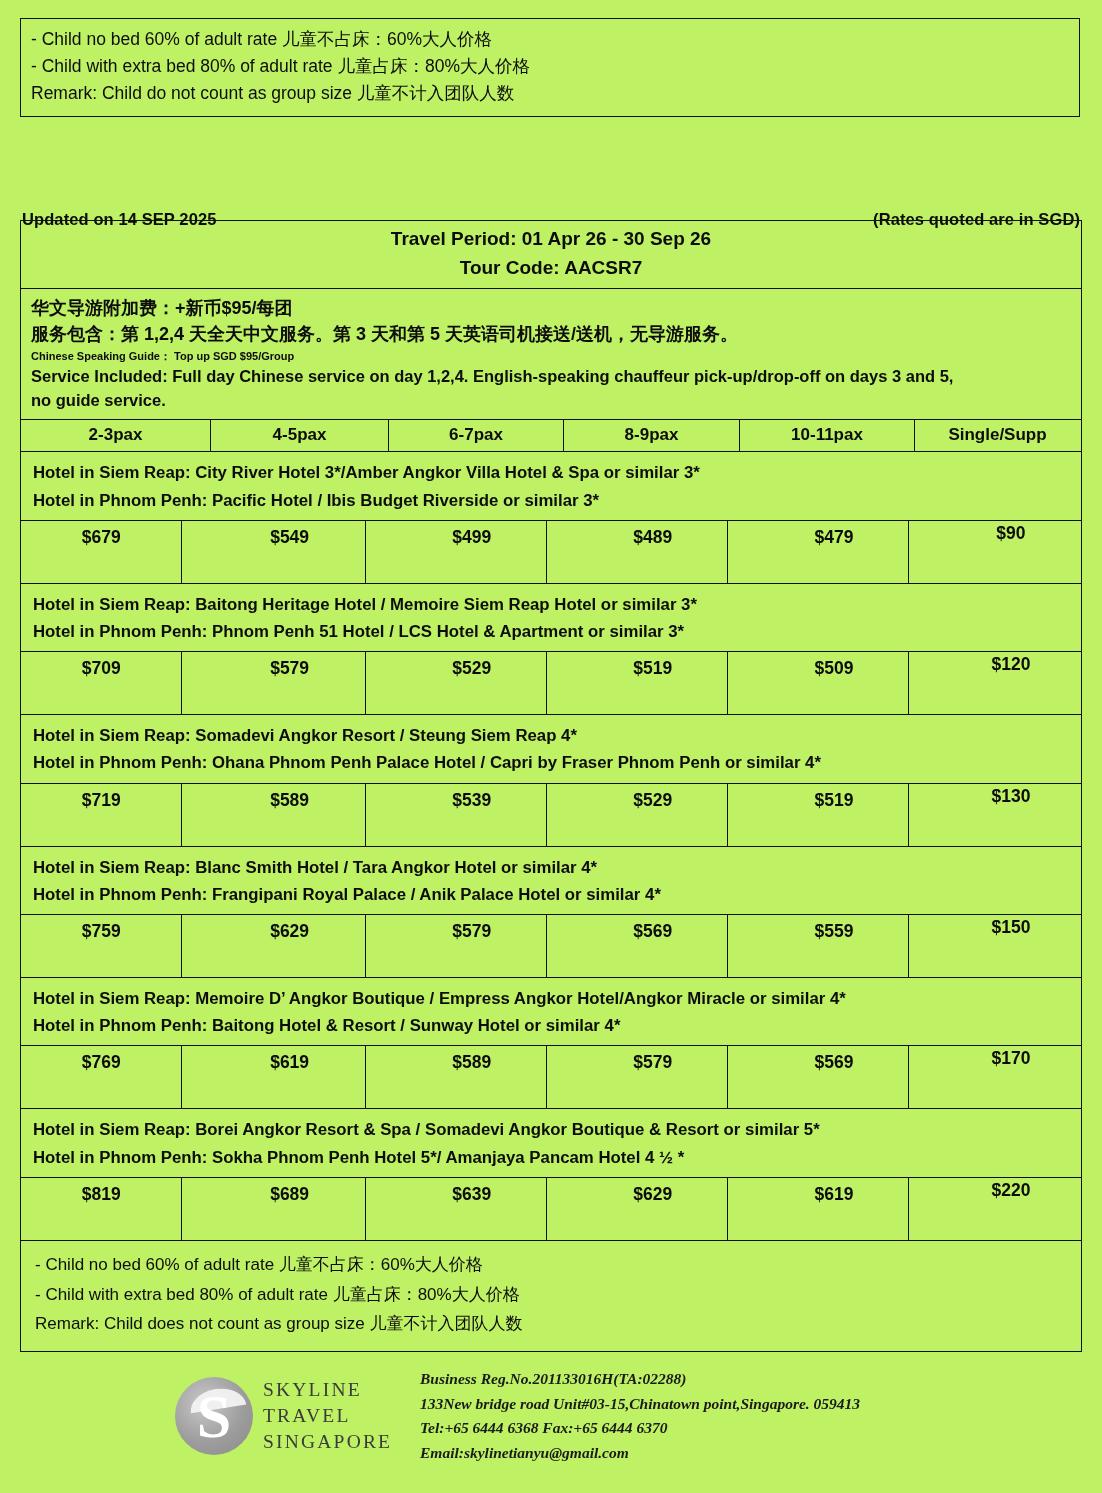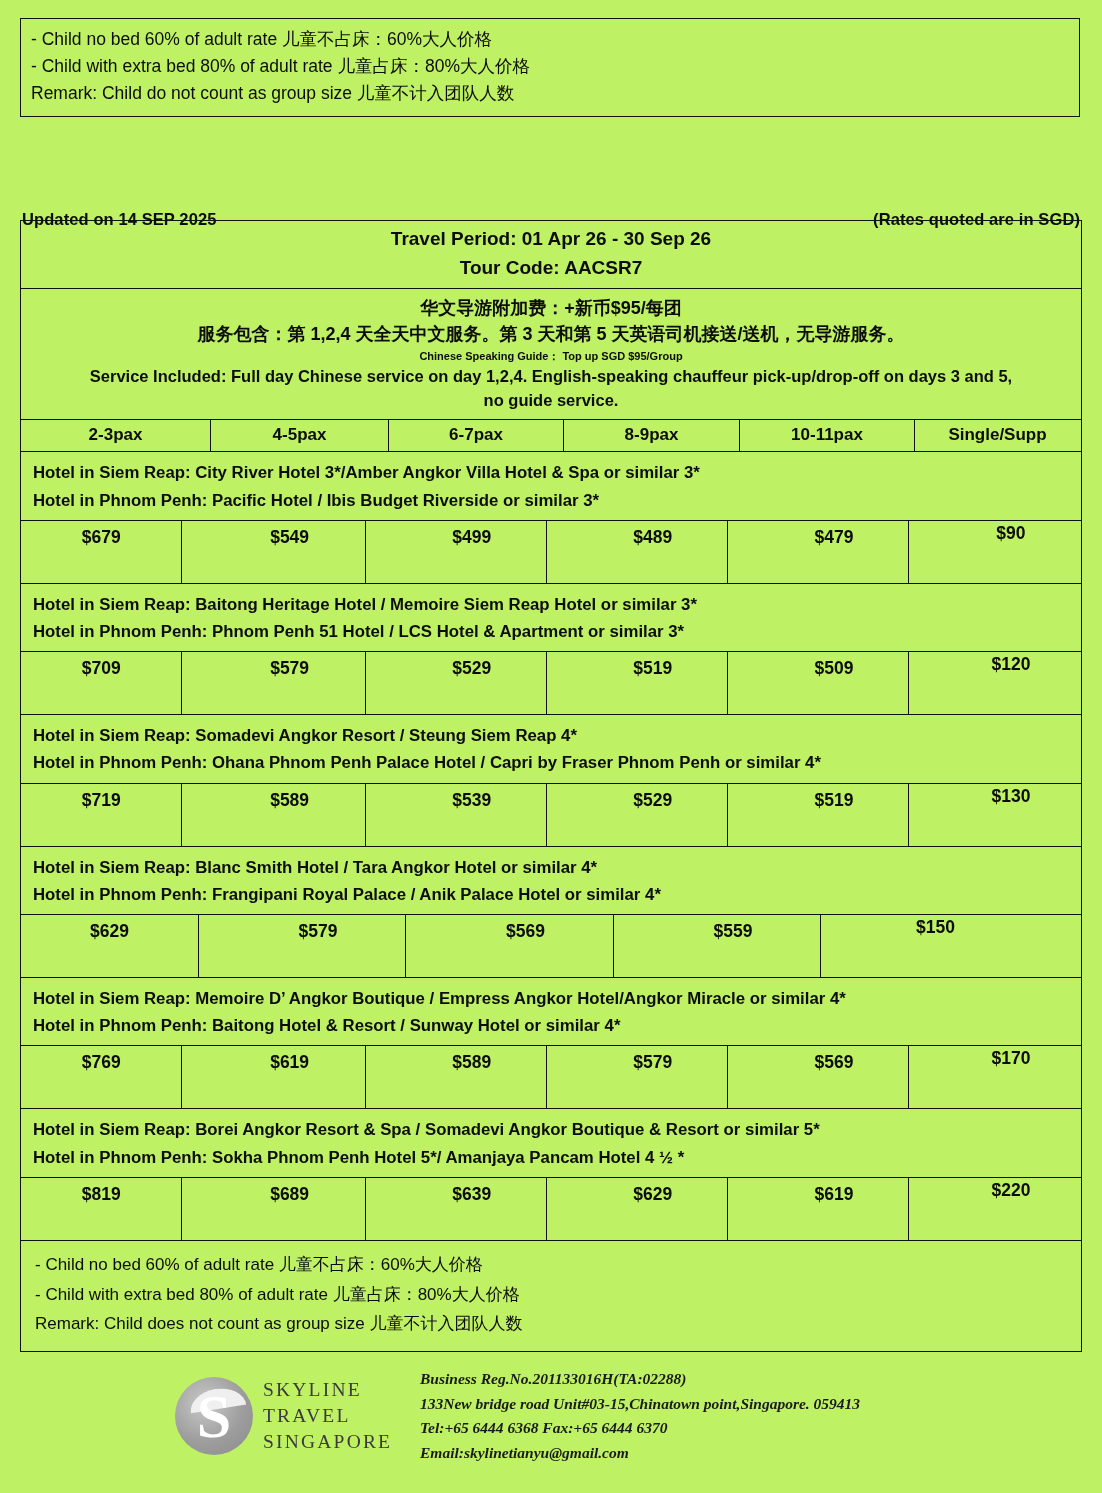"华文导游附加费：+新币$95/每团" .service-block { text-align: center -> none }
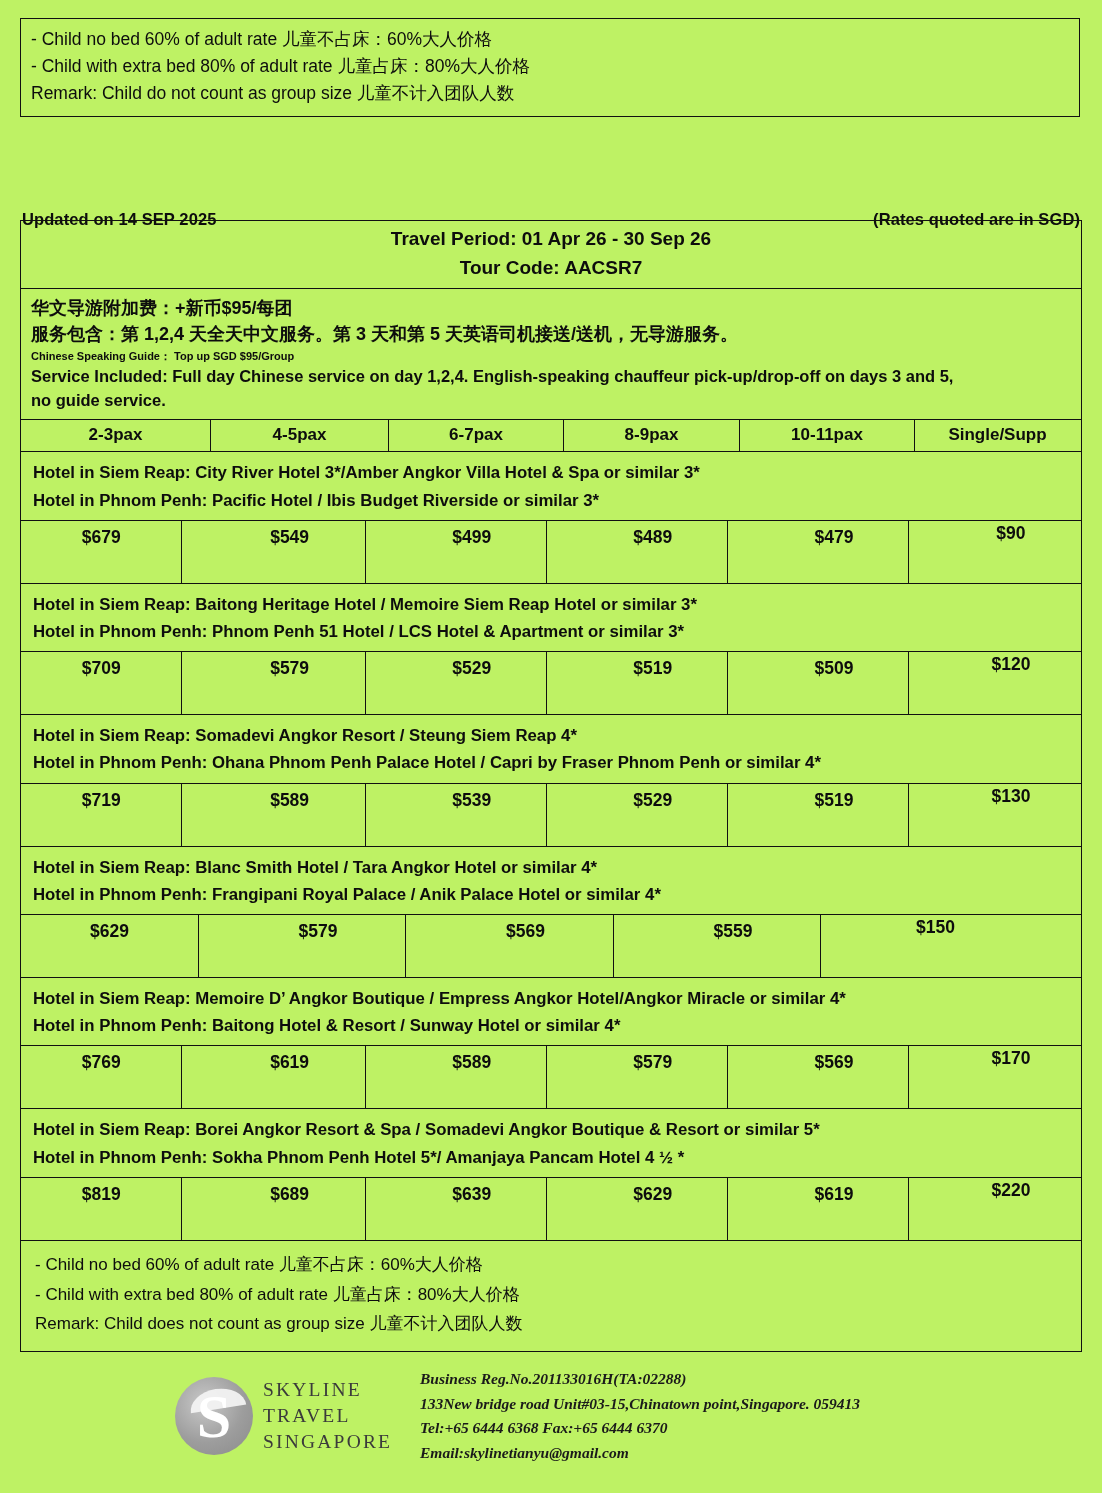"$759" div.cell { html: none -> <div>$759</div> }
